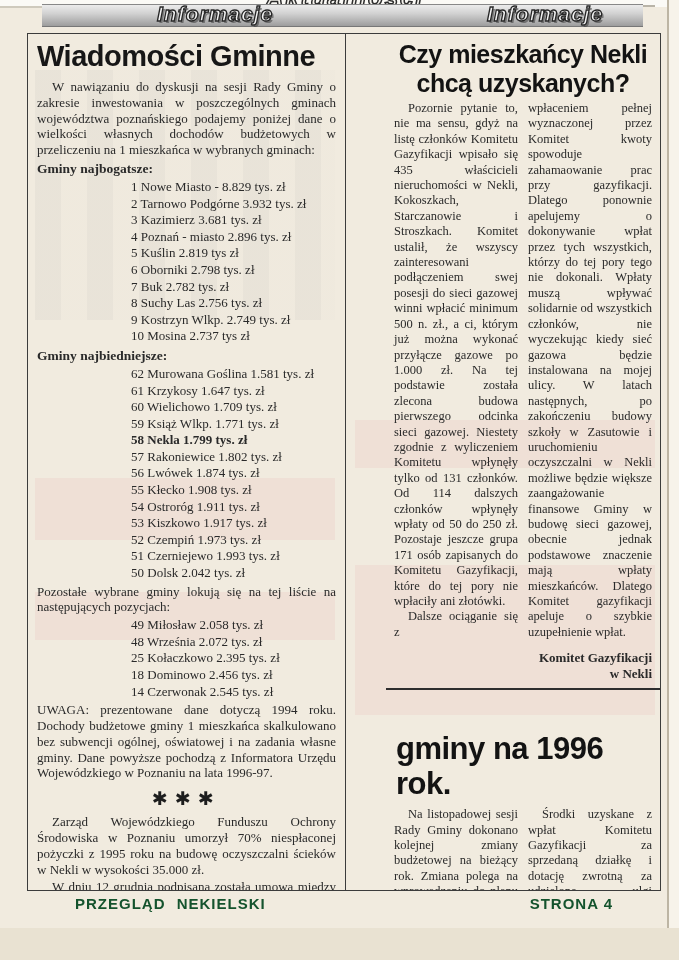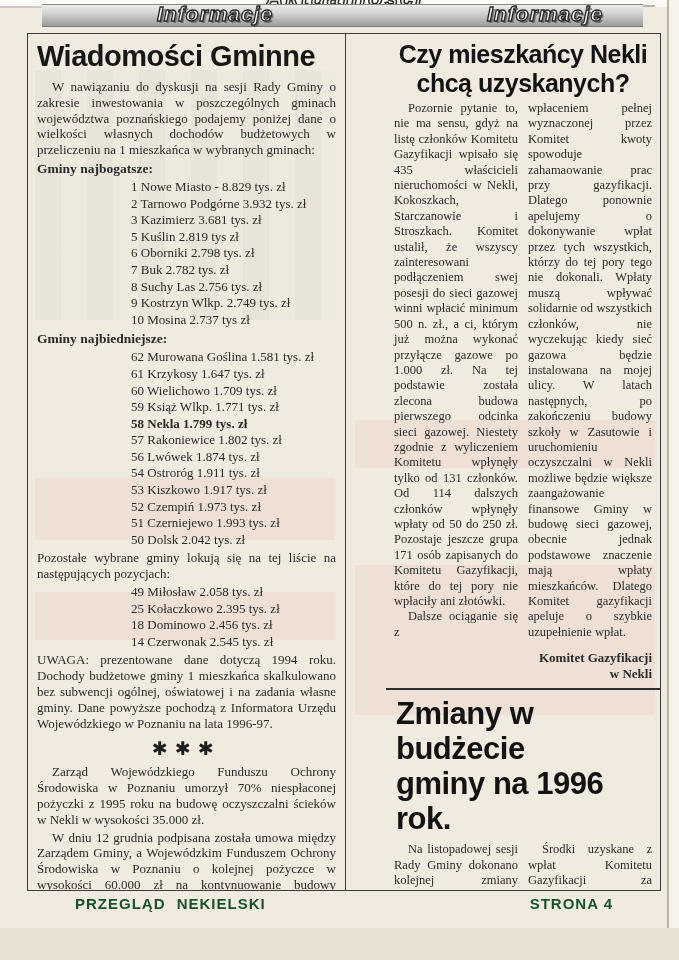"4 Poznań - miasto 2.896" li { html: none -> <li>4 Poznań - miasto 2.896 tys. zł</li> }
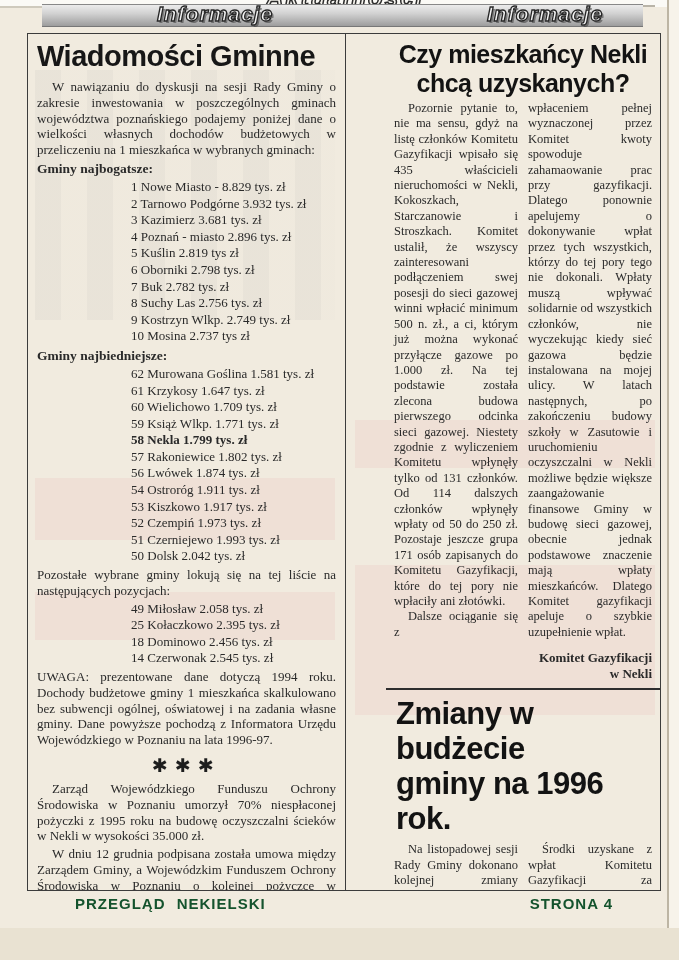"55 Kłecko 1.908 tys. zł" li { html: none -> <li>55 Kłecko 1.908 tys. zł</li> }
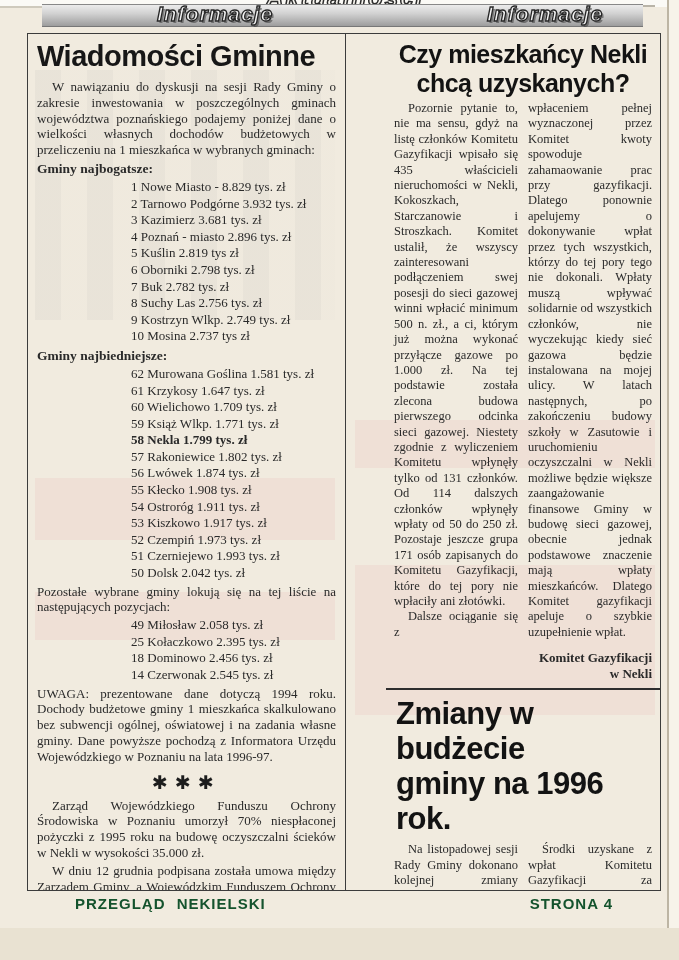"48 Września 2.072 tys. zł" li { html: none -> <li>48 Września 2.072 tys. zł</li> }
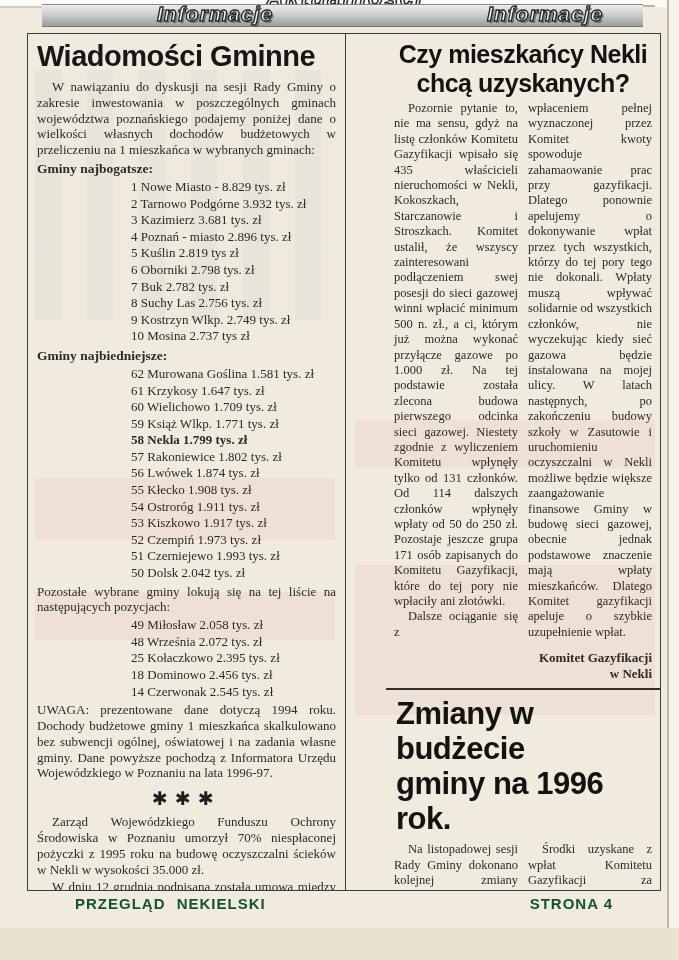"Zmiany w budżecie" span { html: <span>Zmiany w budżecie</span> -> none }
